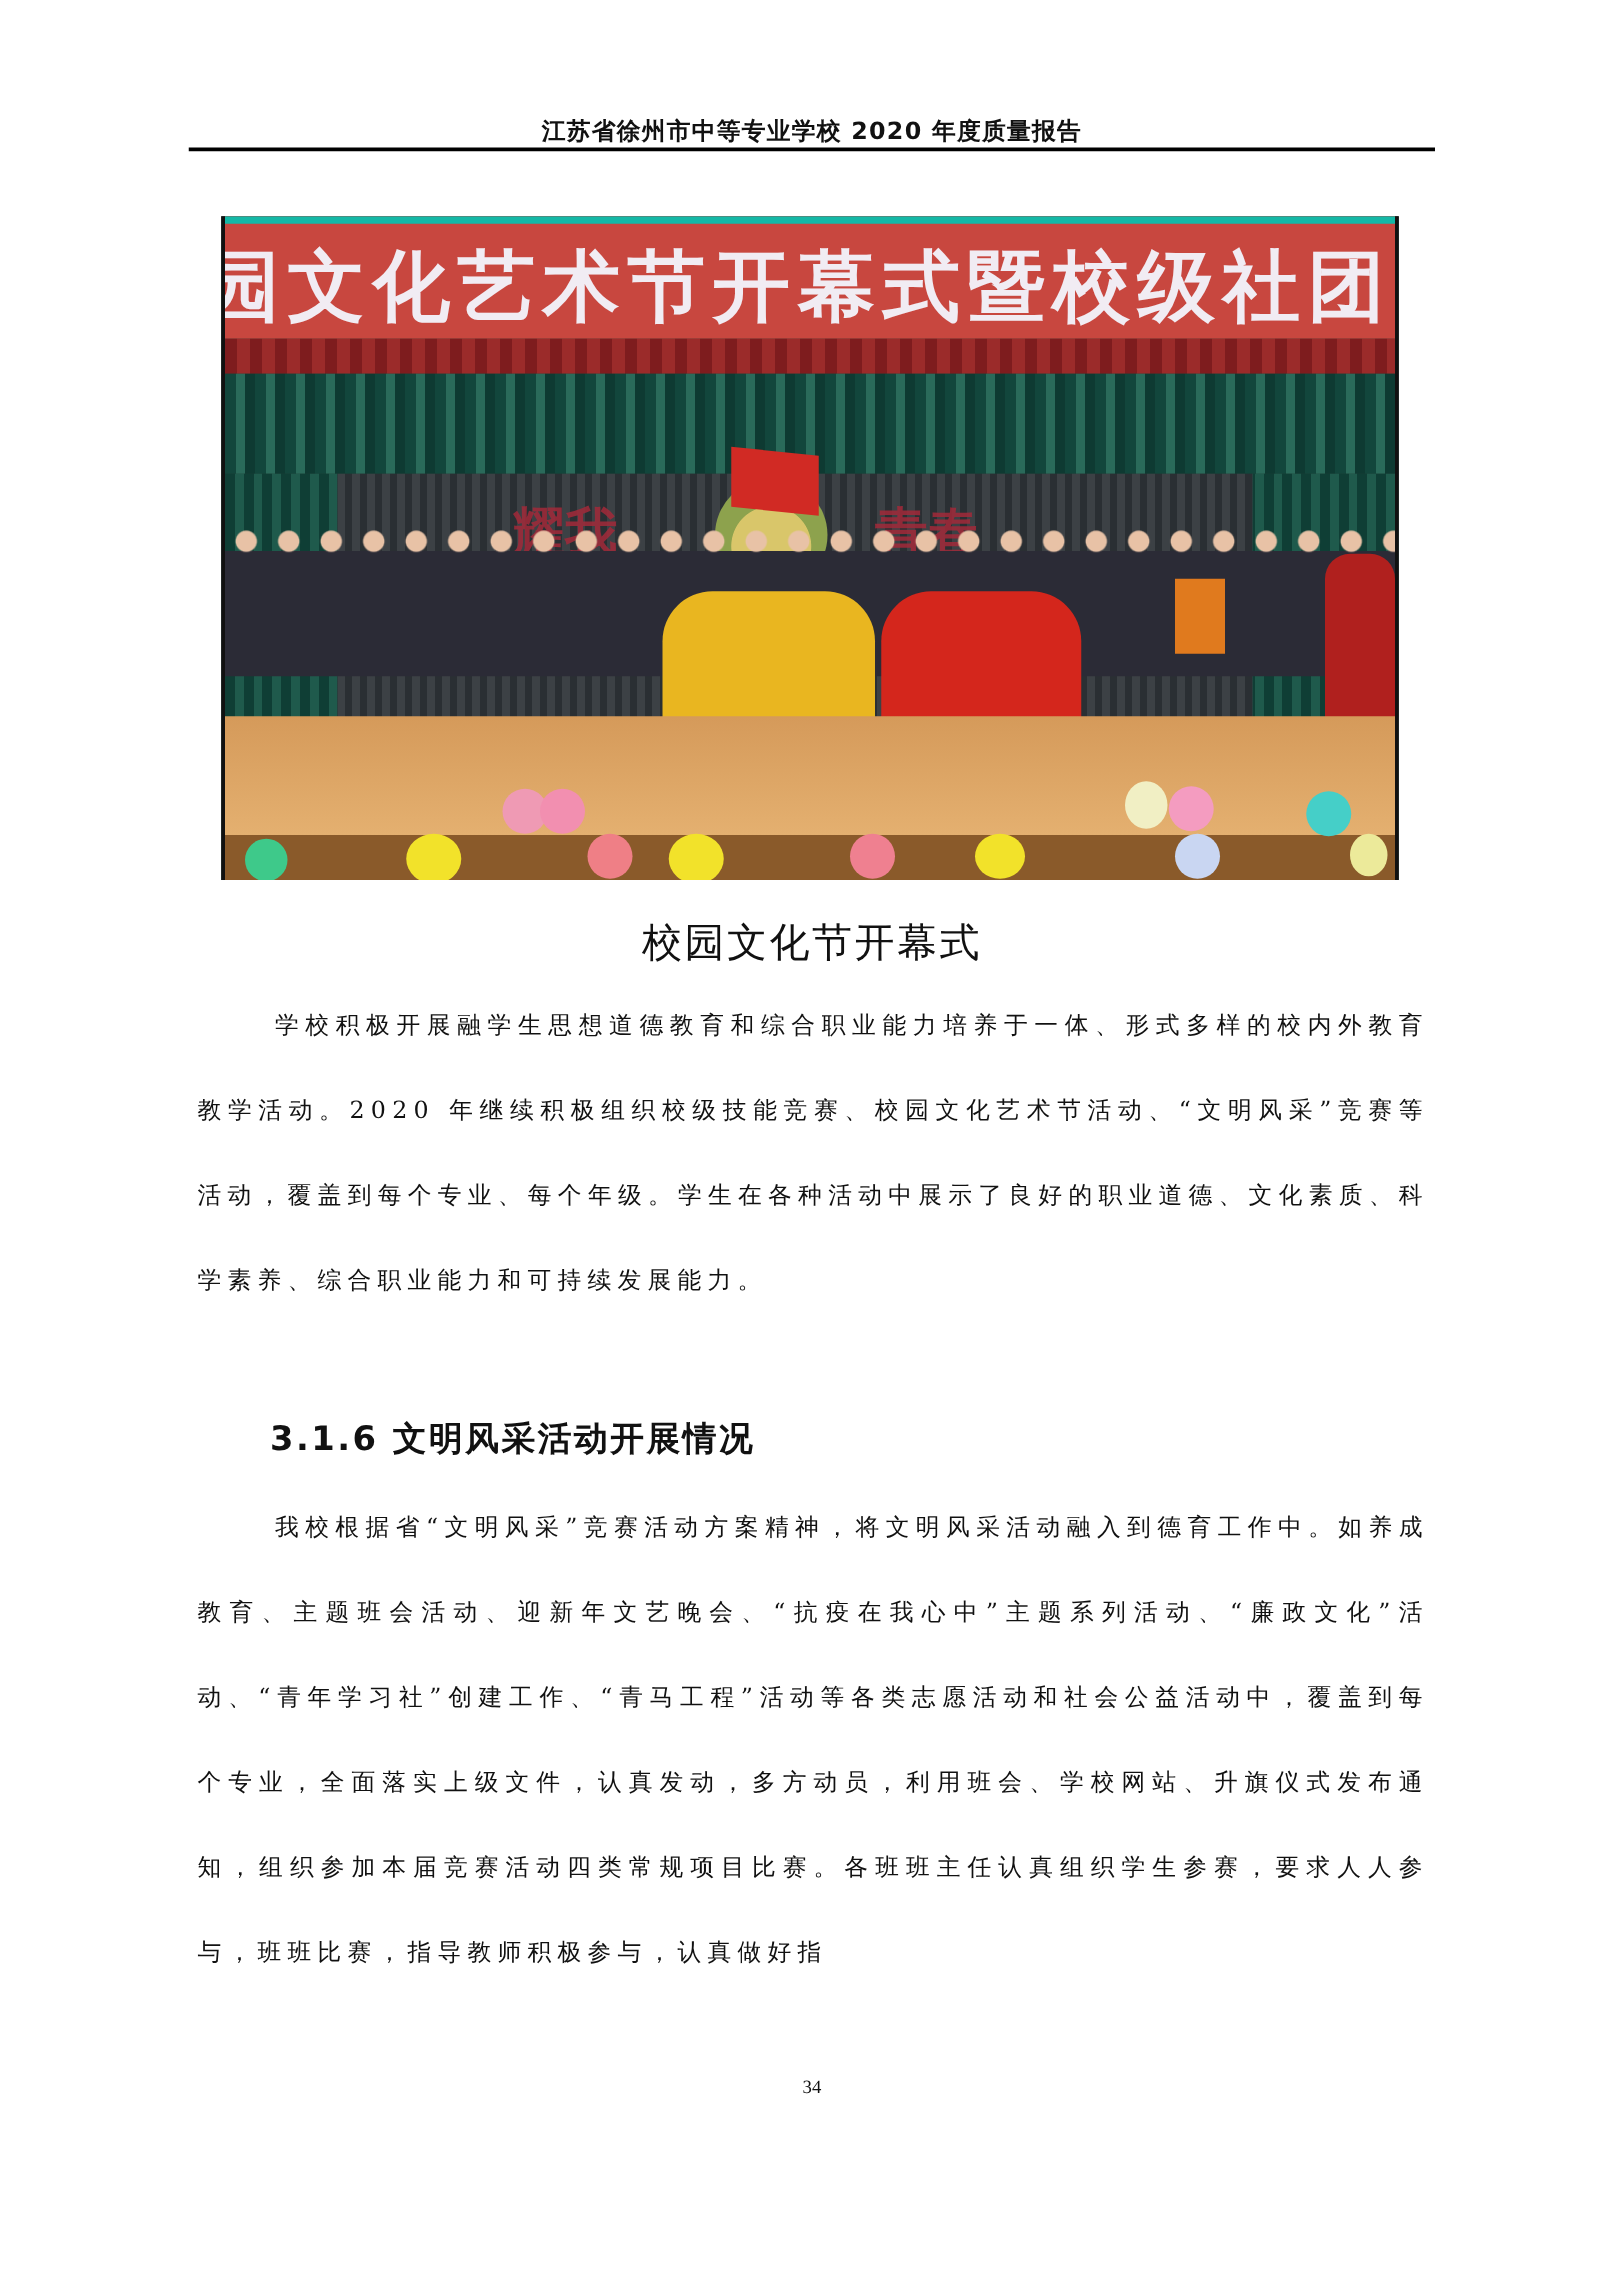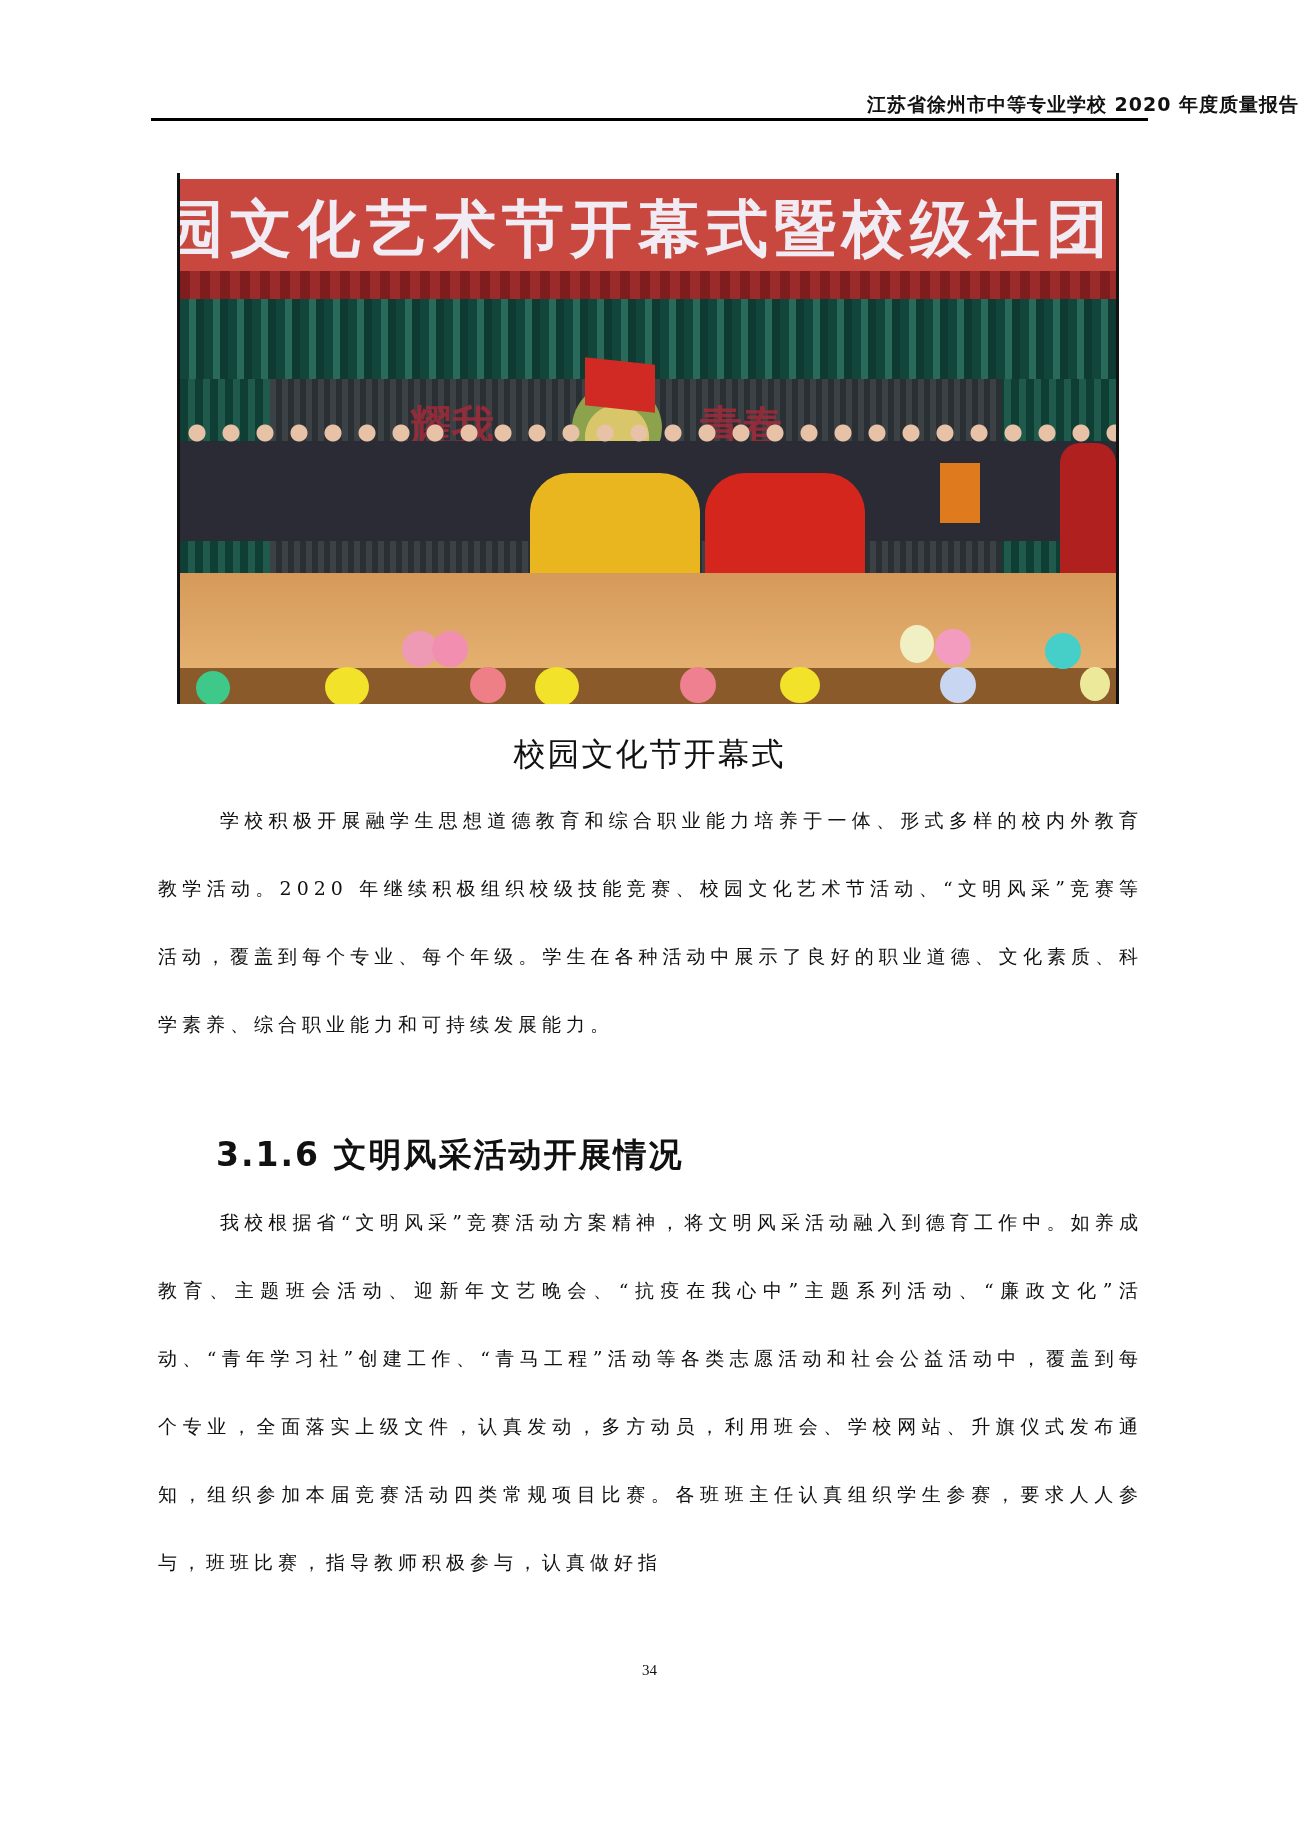"江苏省徐州市中等专业学校 2020 年度质量报告" .page-header { text-align: right -> center }
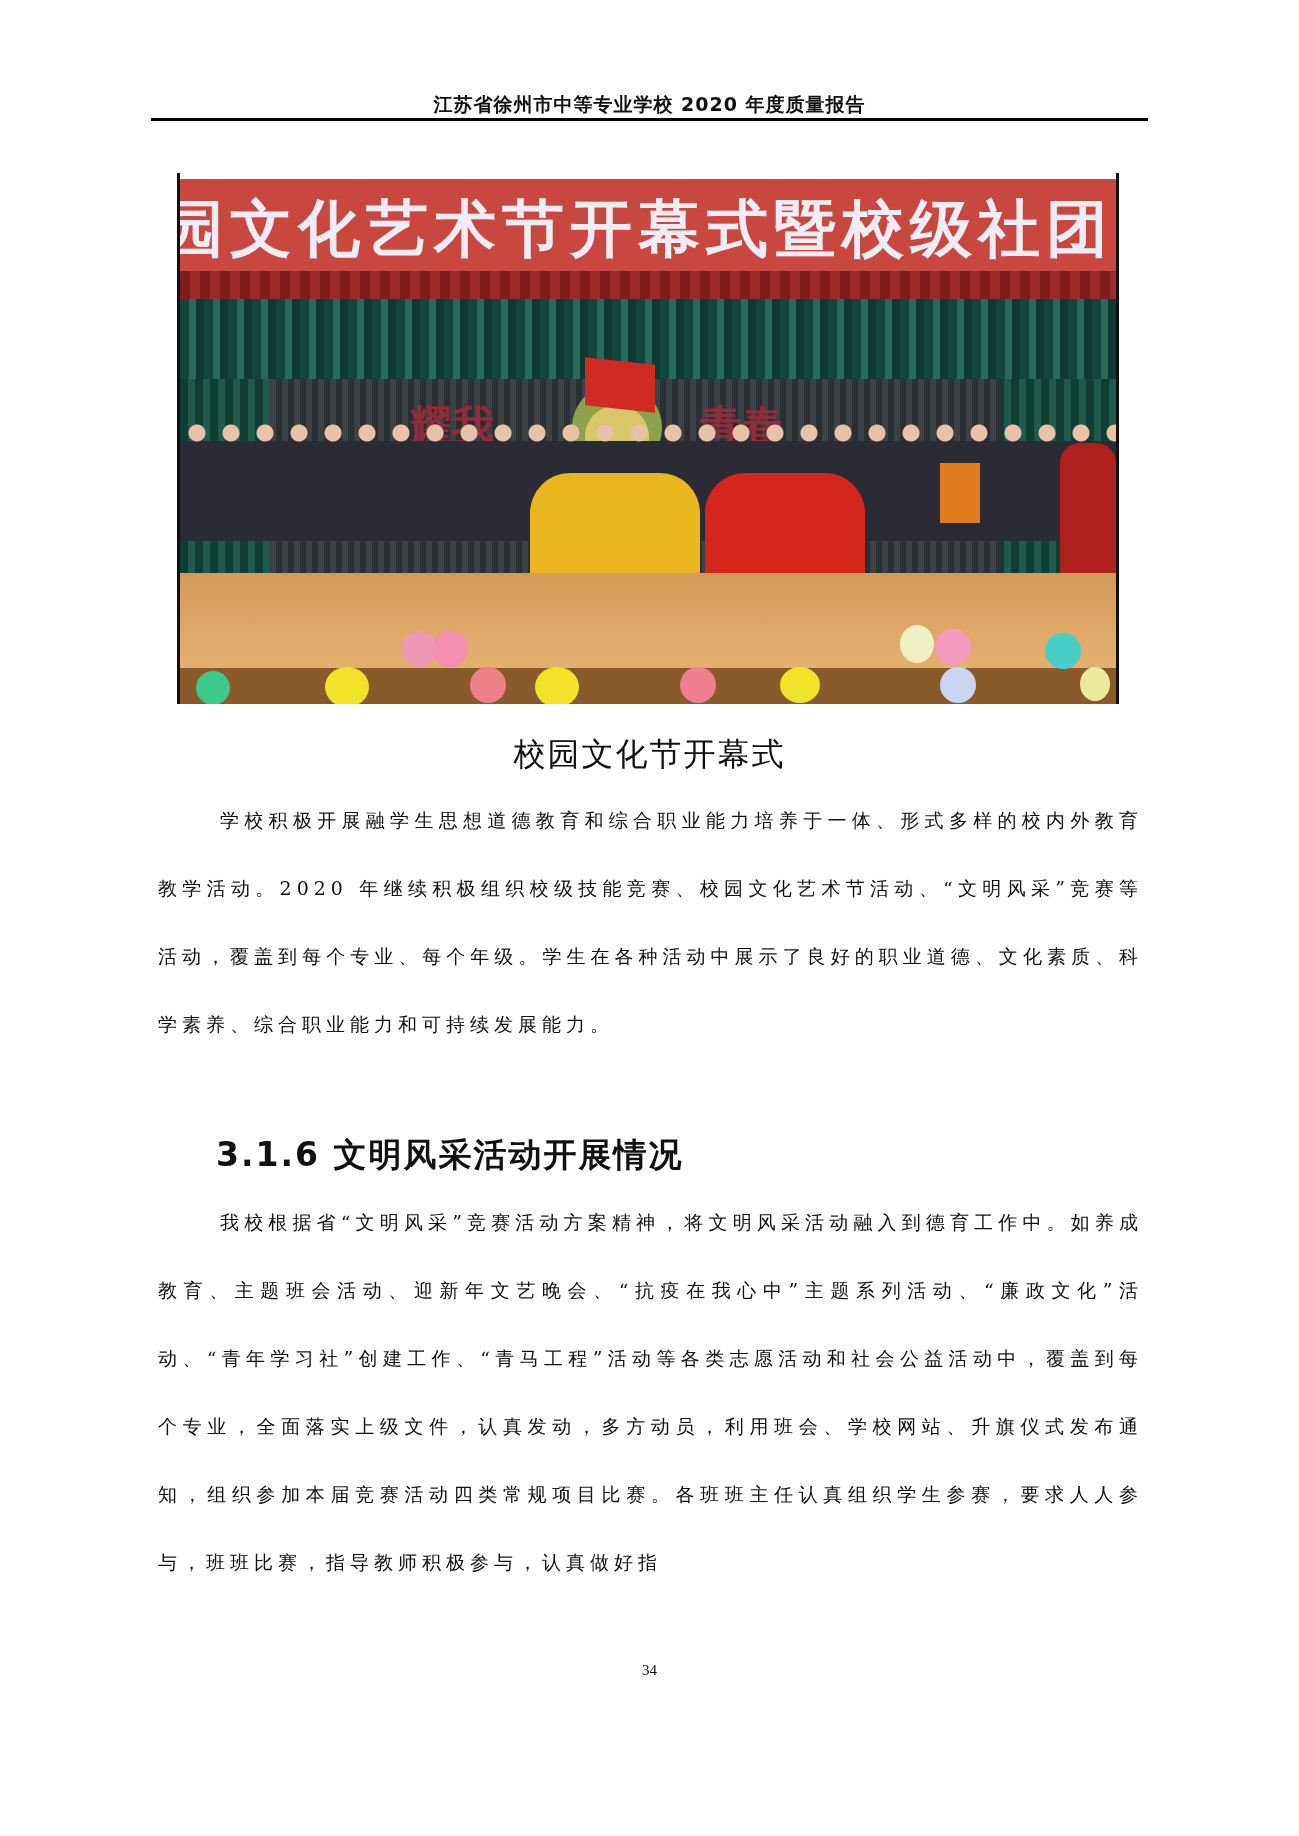"园文化艺术节开幕式暨校级社团" .banner { border-top: 6px solid #ffffff -> 6px solid #14b8a6 }
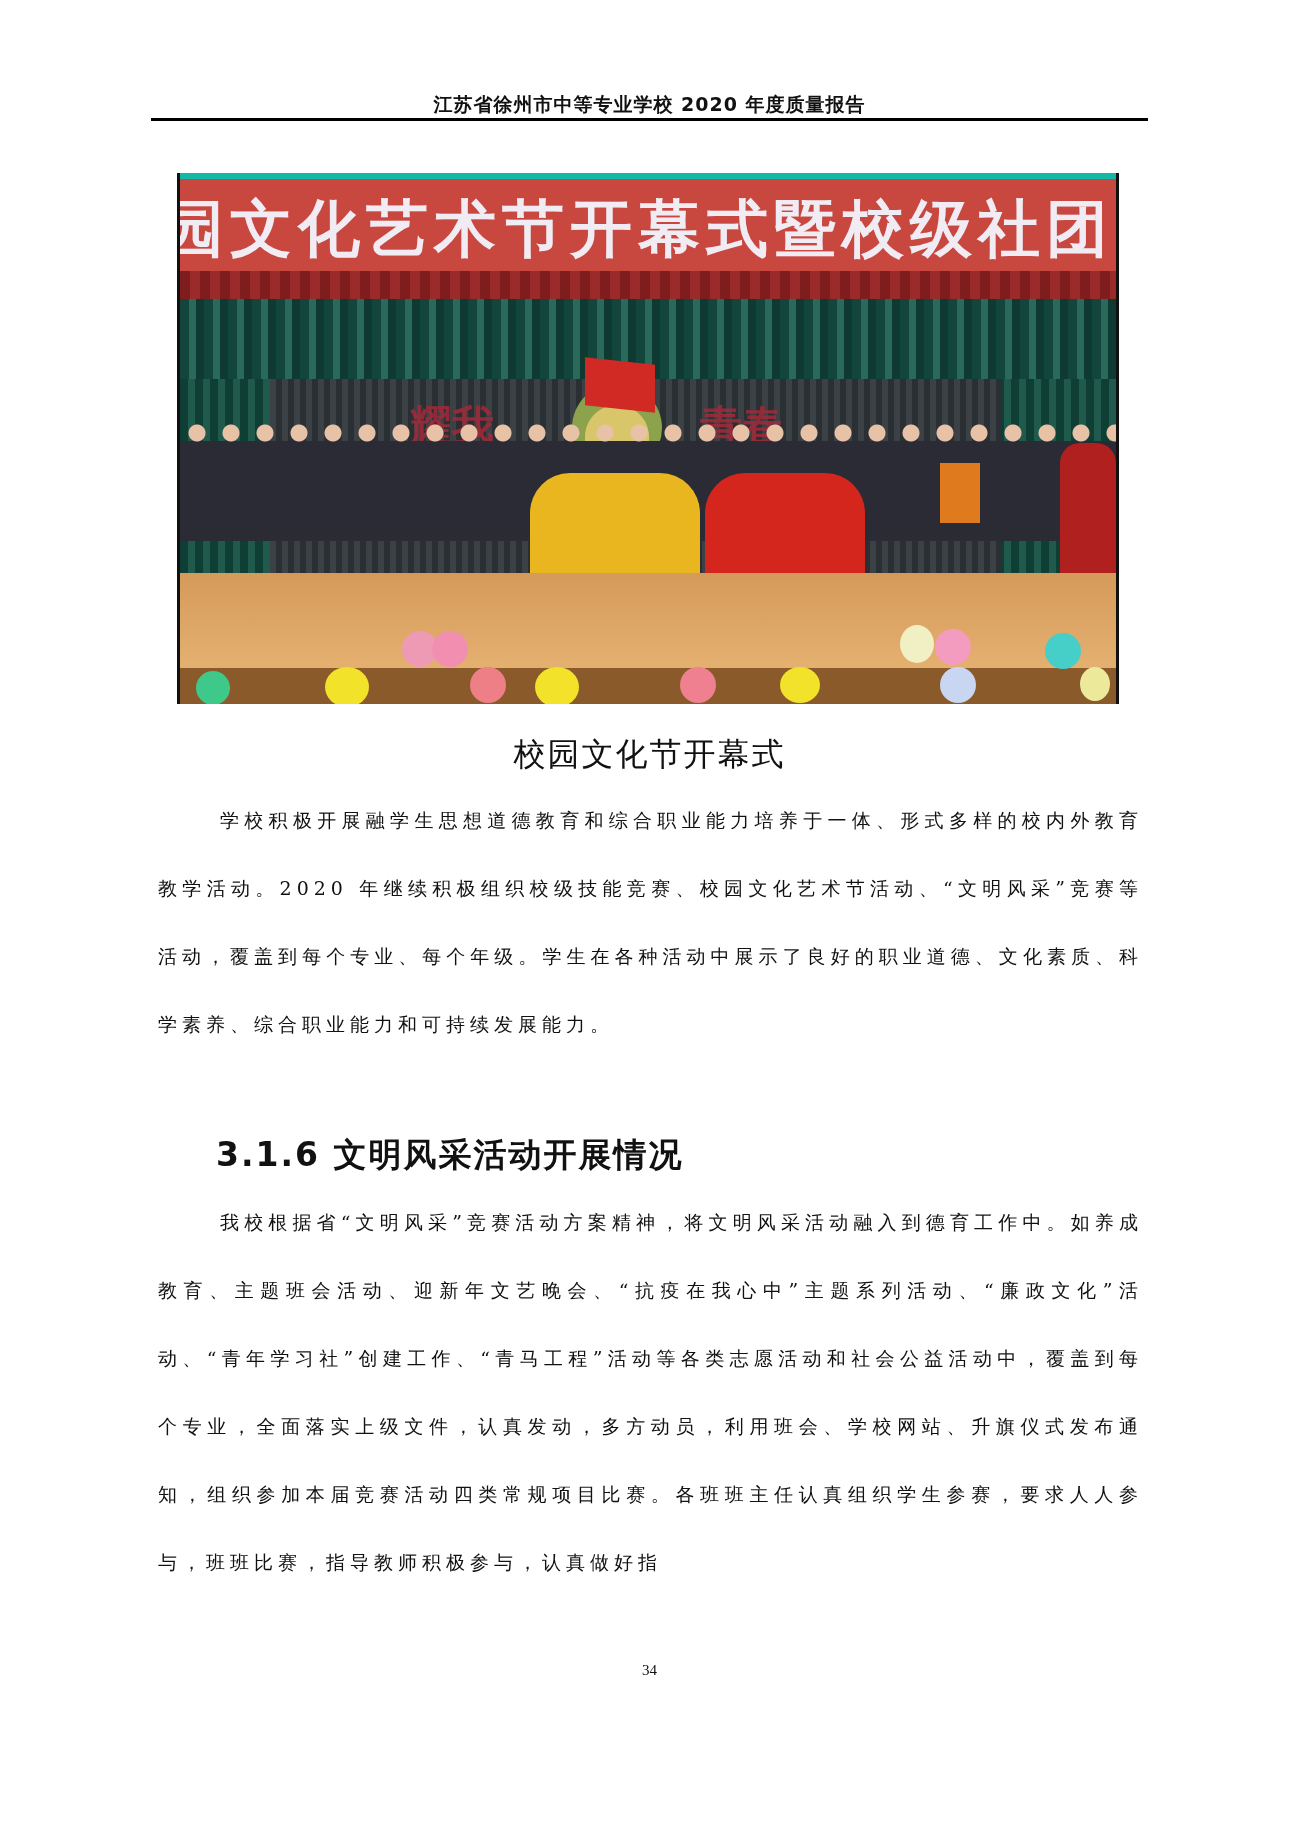"3.1.6 文明风采活动开展情况" .heading { font-size: 33px -> 27px }
